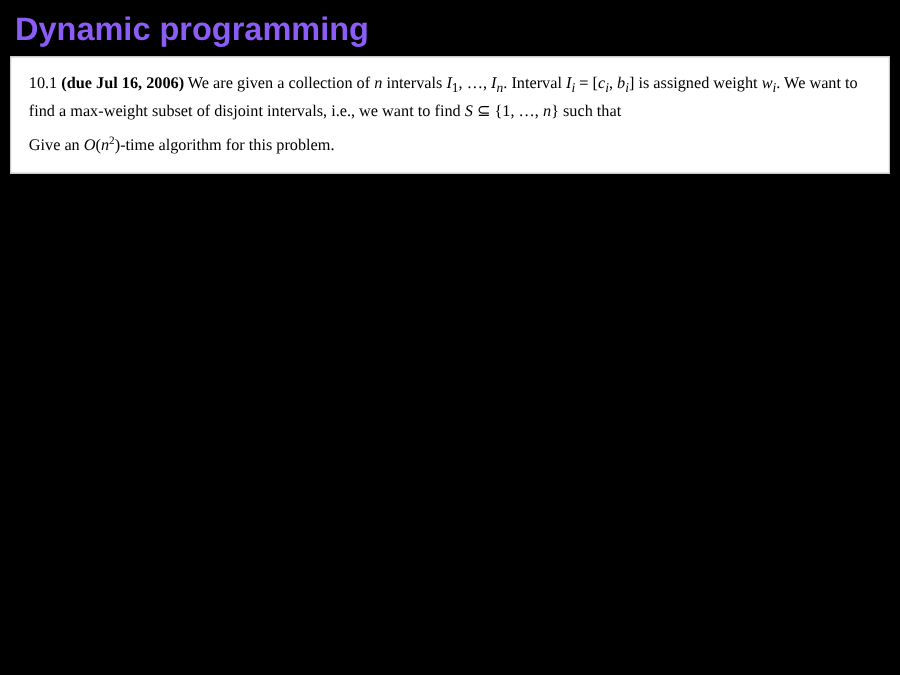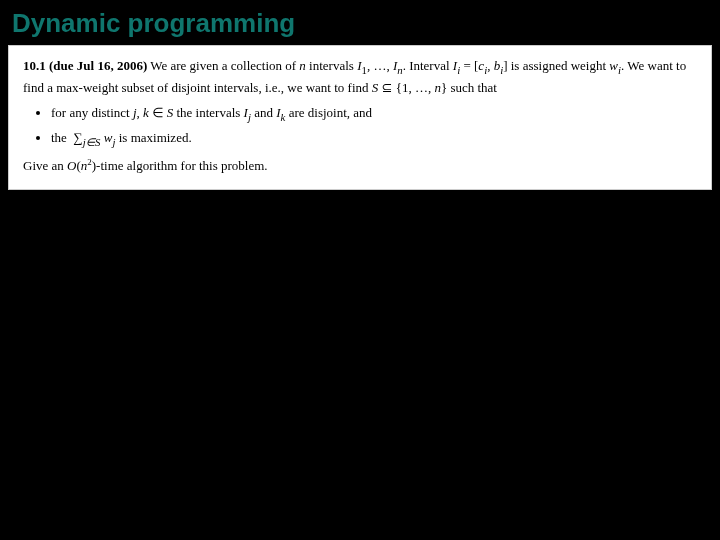"Dynamic programming" #title-bar h1 { color: #0f766e -> #8b5cf6 }
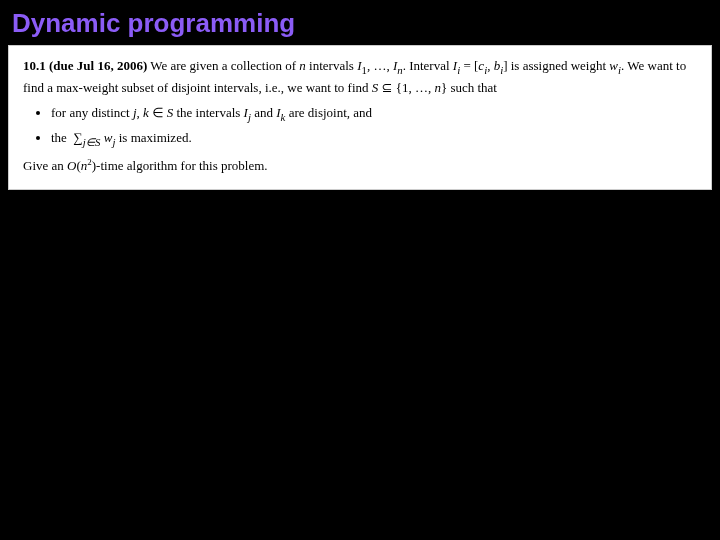"10.1" .problem-number { font-weight: bold -> normal }
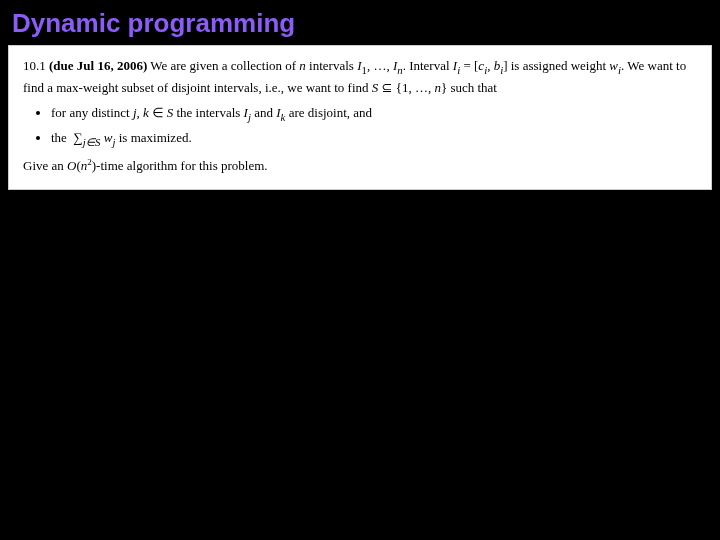"for any distinct j, k" ul.bullet-list { html: <ul> <li> for any distinct <i>j</i>, <i>k</i> ∈ <i>S</i> the intervals <i>I<sub>j</sub></i> and <i>I<sub>k</sub></i> are disjoint, and </li> <li> the &nbsp;<i>∑<sub>j∈S</sub> w<sub>j</sub></i> is maximized. </li> </ul> -> none }
